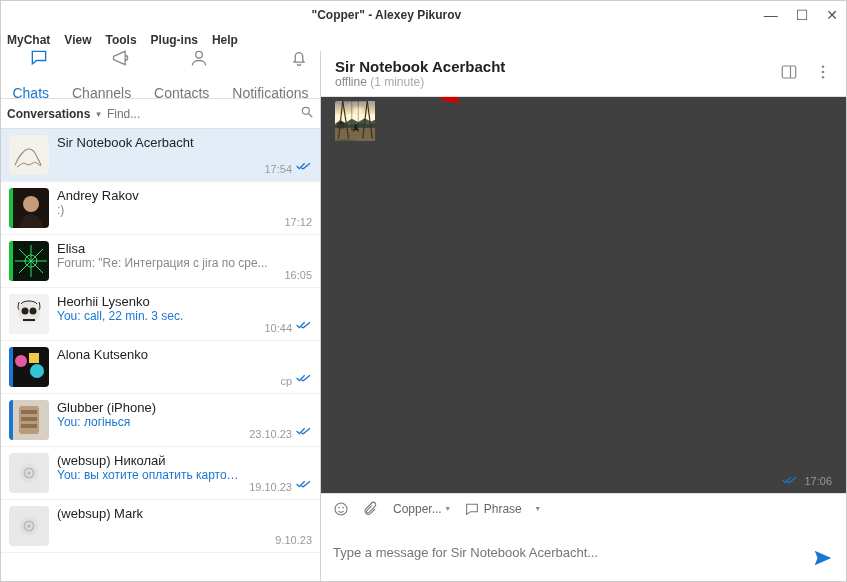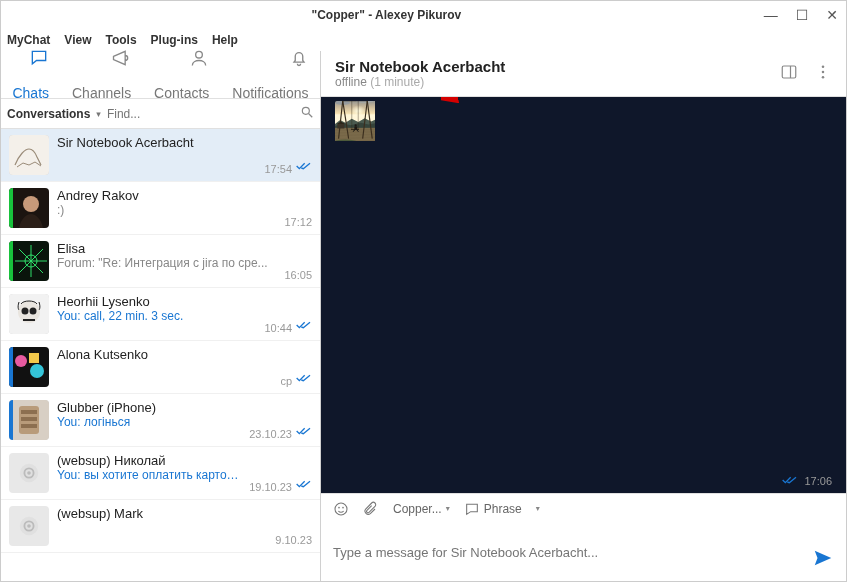"17:06" .chat-body { background: #0f172a -> #404040 }
